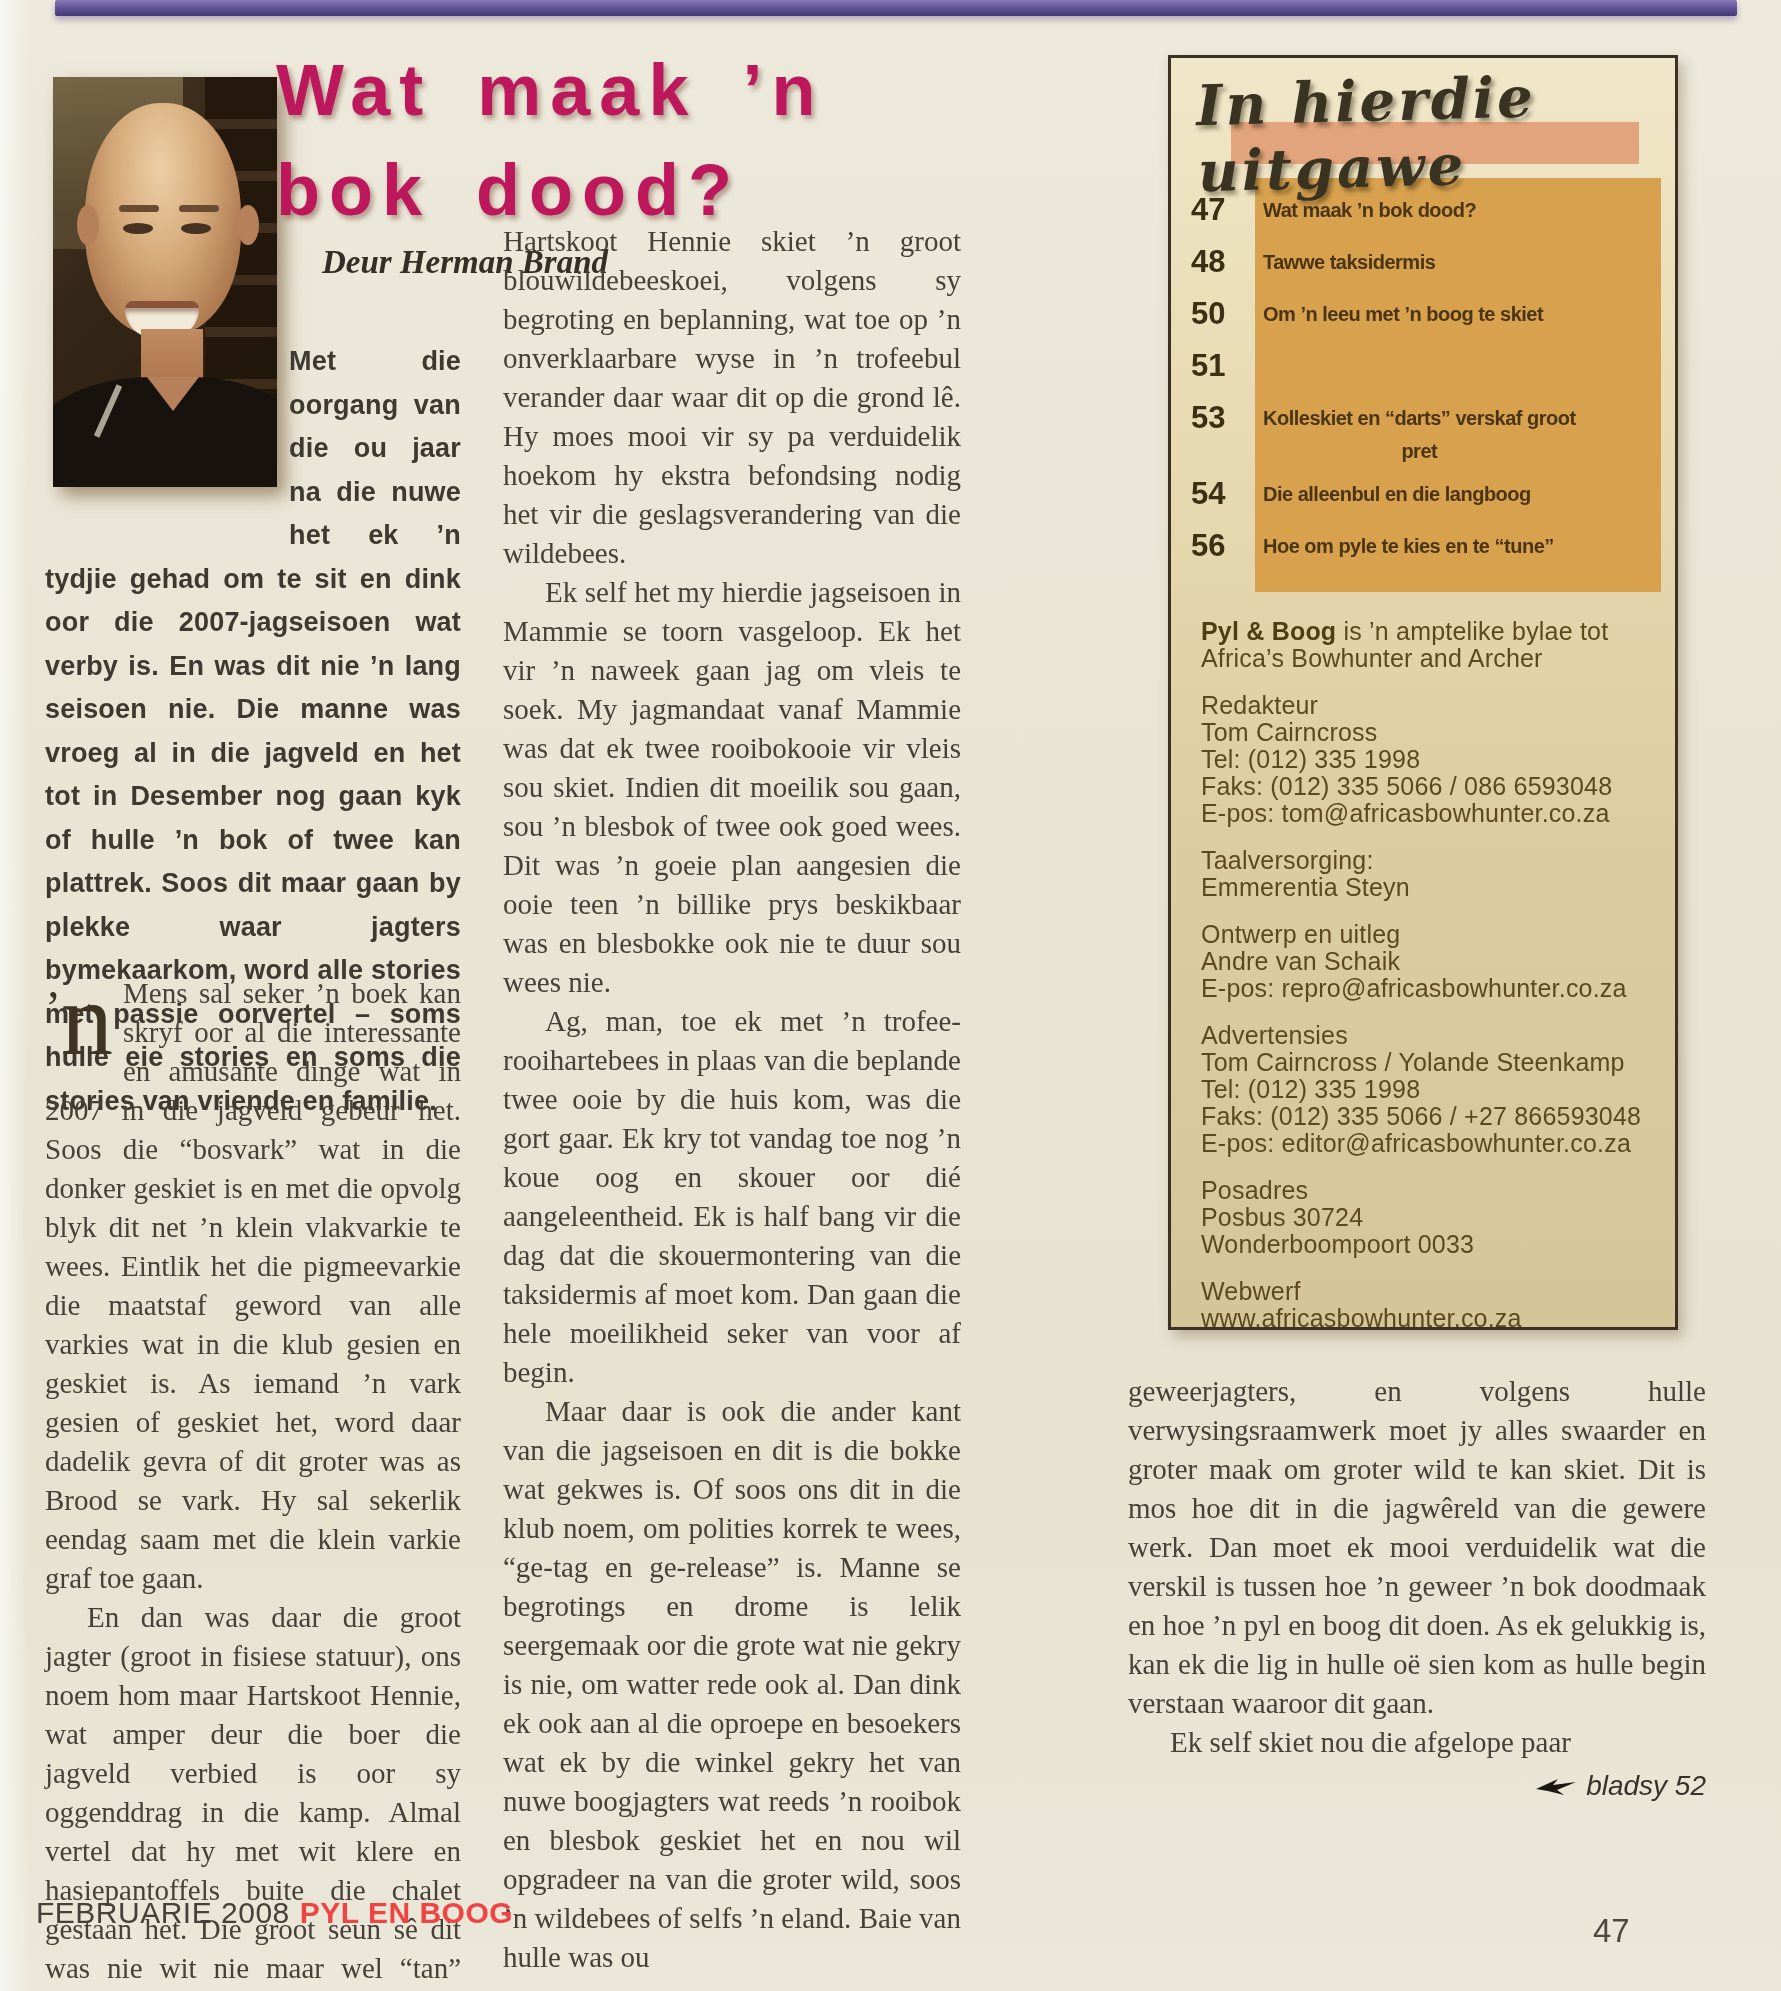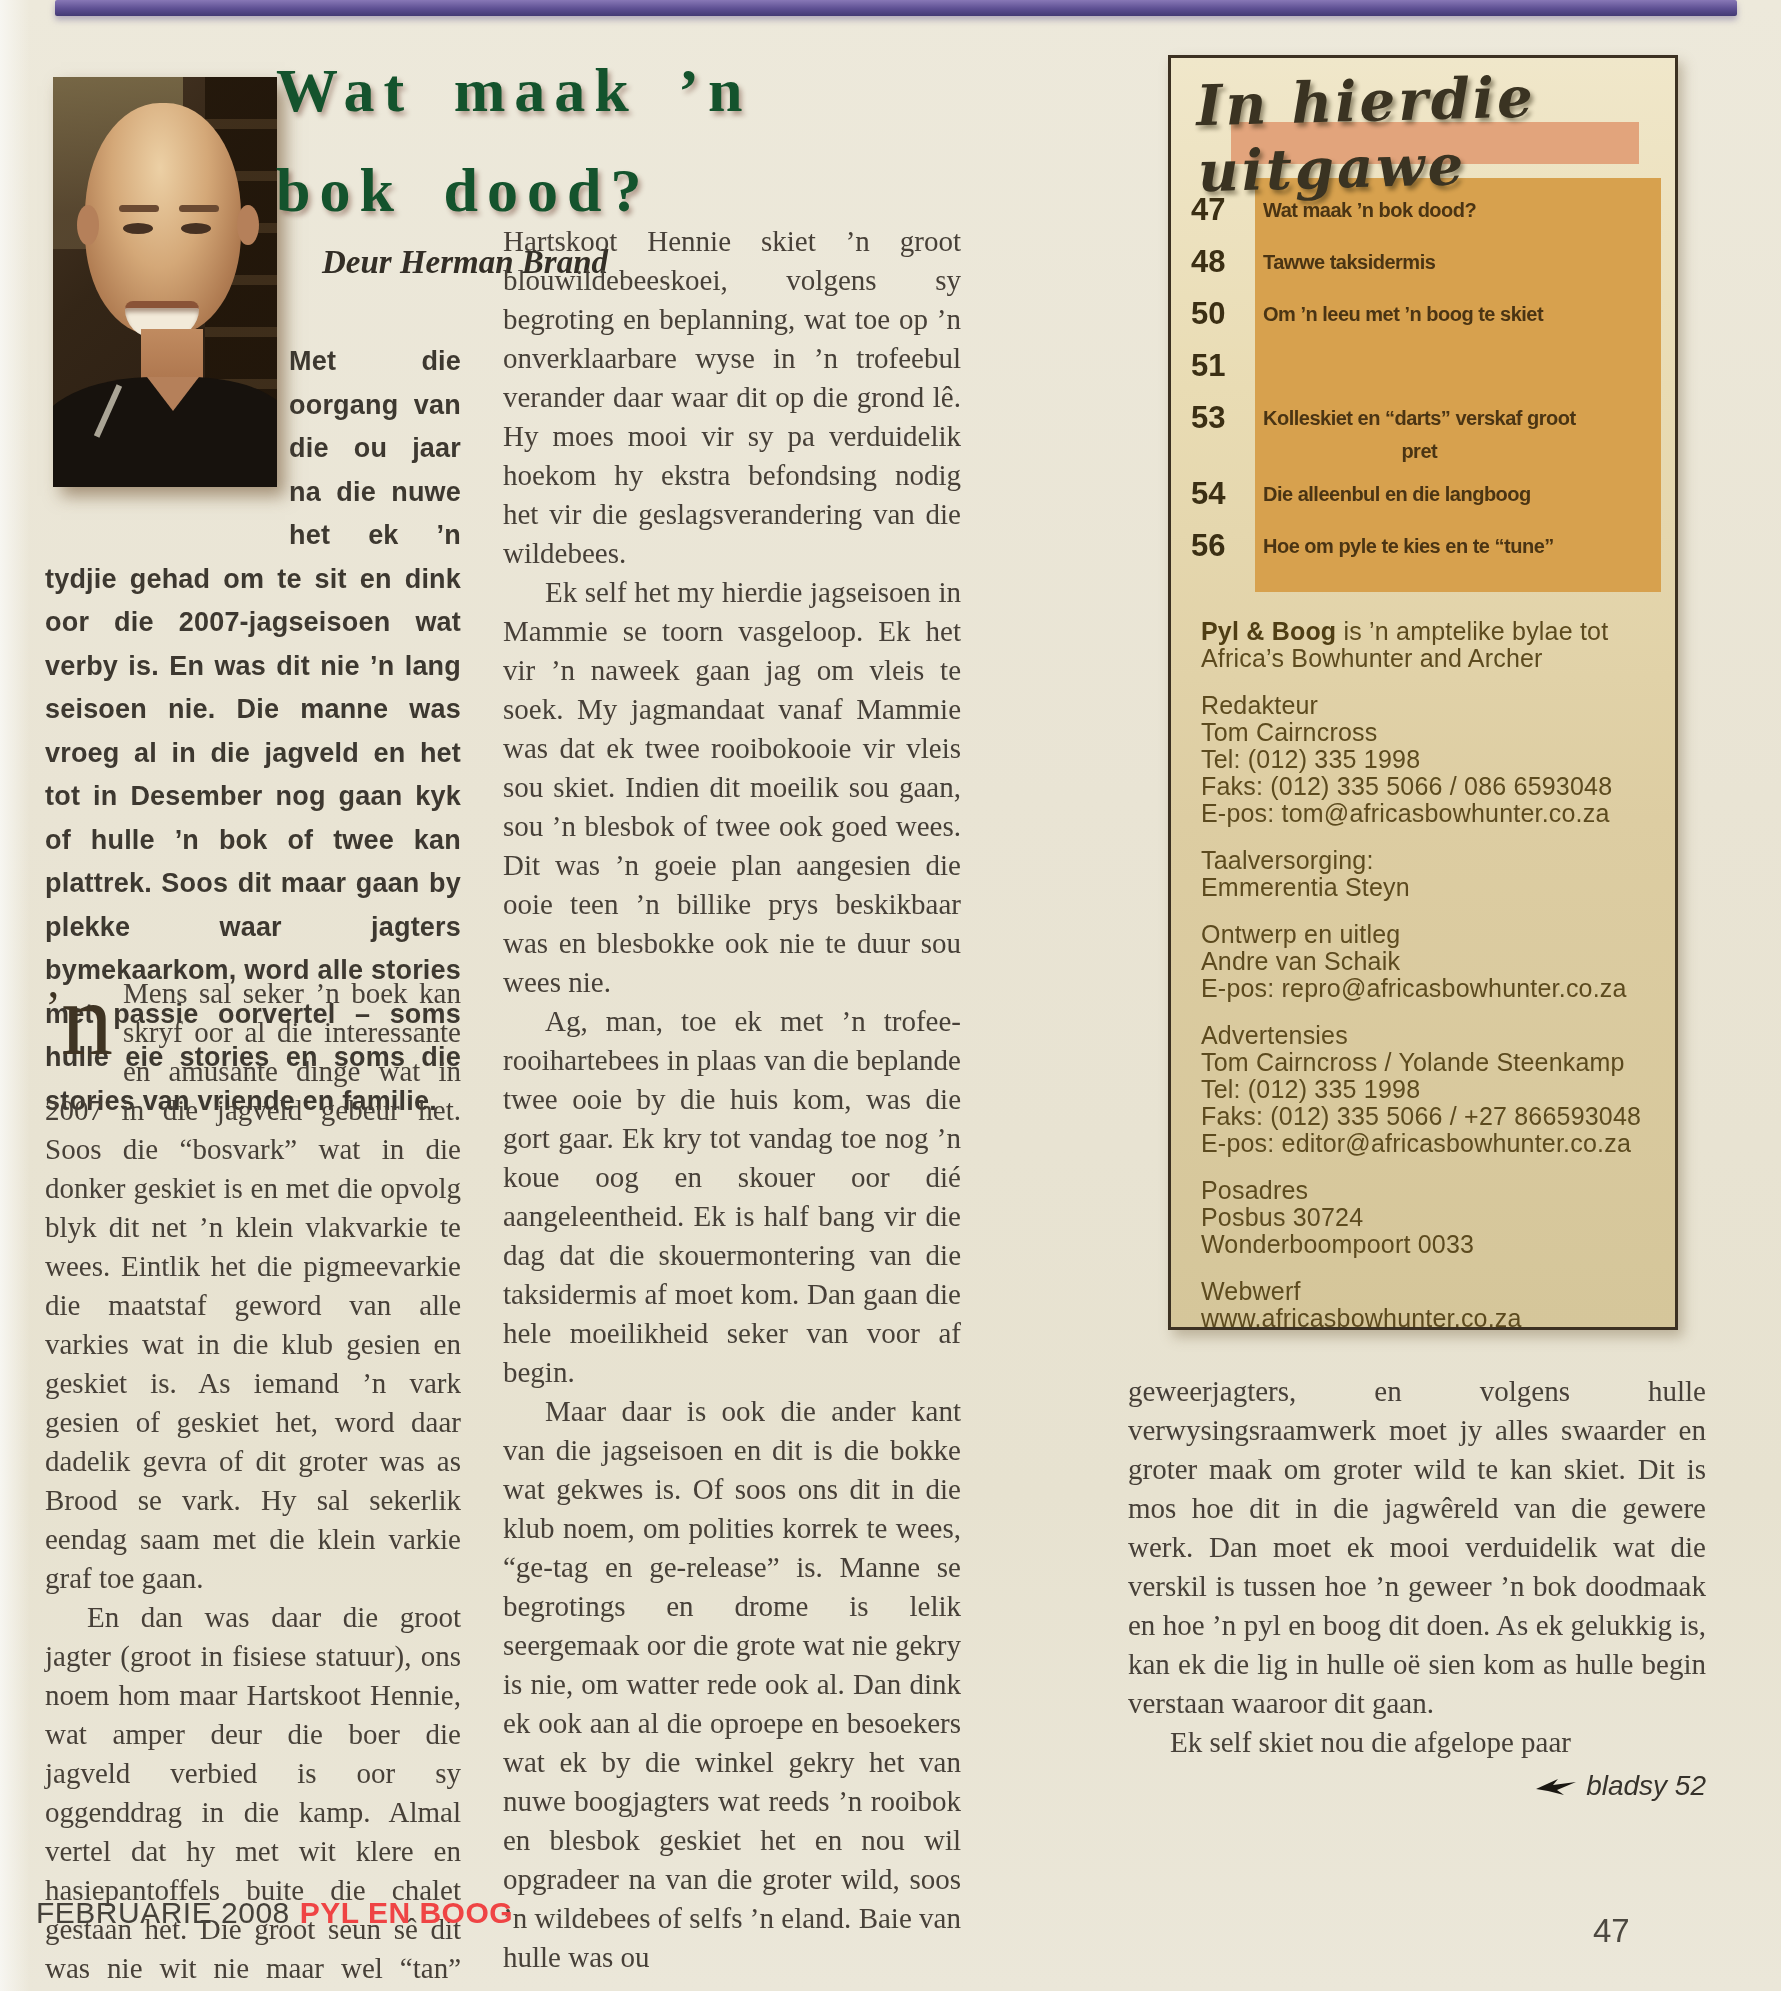"Wat maak ’n" .title { color: #14532d -> #be185d; font-family: Liberation Serif, serif -> Liberation Sans, sans-serif; font-size: 62px -> 72px }
